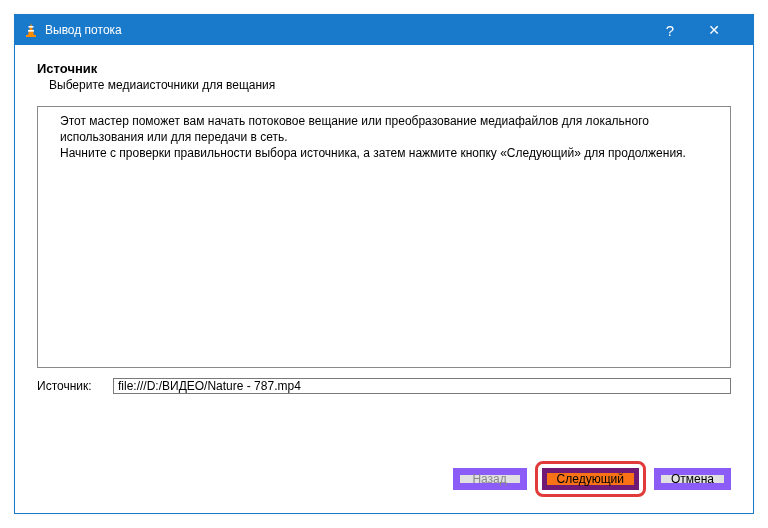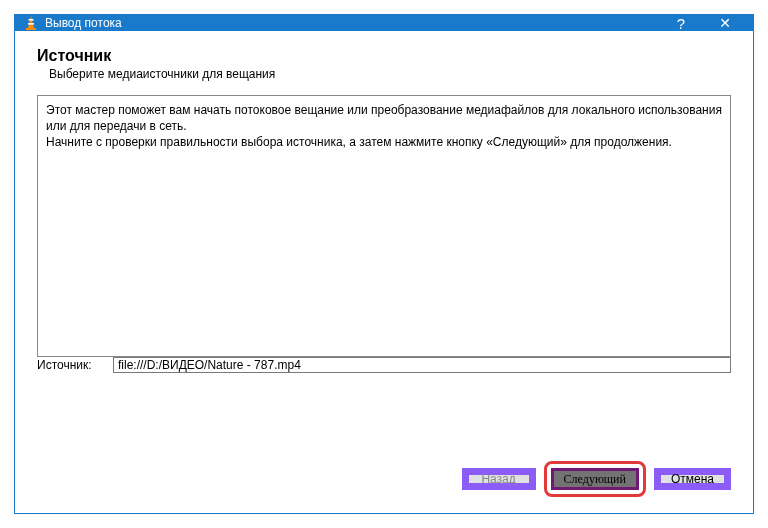"Вывод потока" .titlebar { height: 16px -> 30px; padding: 0 6px 0 8px -> 0 17px 0 8px }
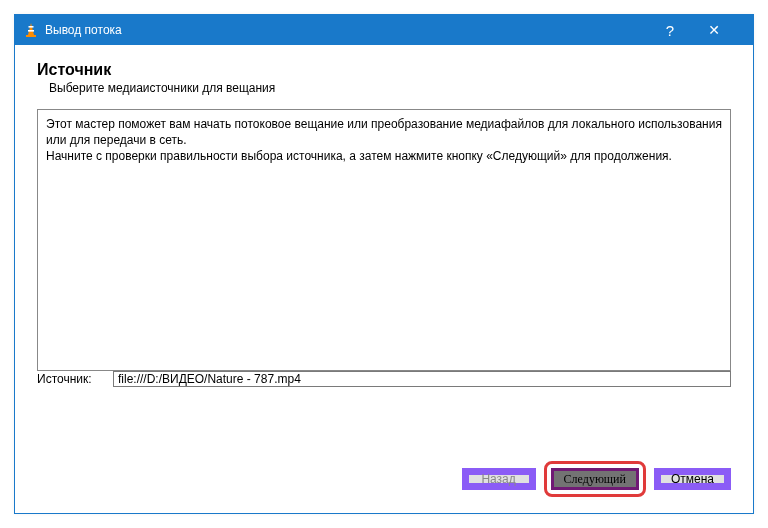"Источник" .heading { font-size: 16px -> 13px }
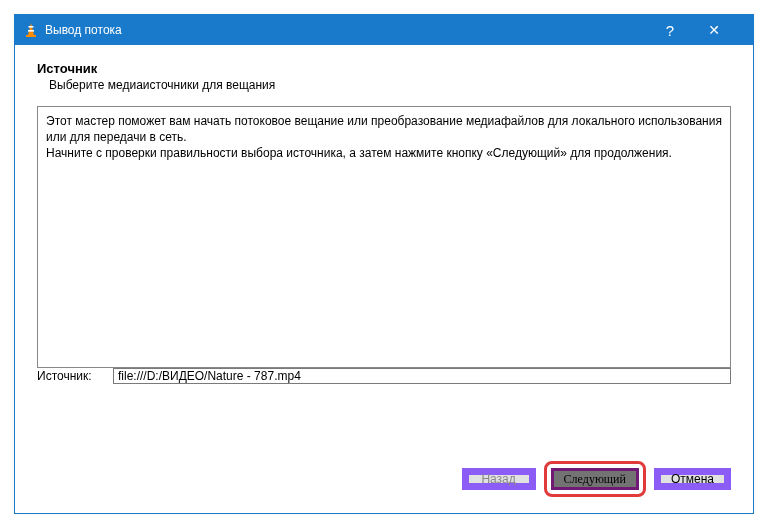"Этот мастер поможет вам начать" .wizard-box { margin-bottom: none -> 10px; padding: 6px 8px -> 6px 22px }
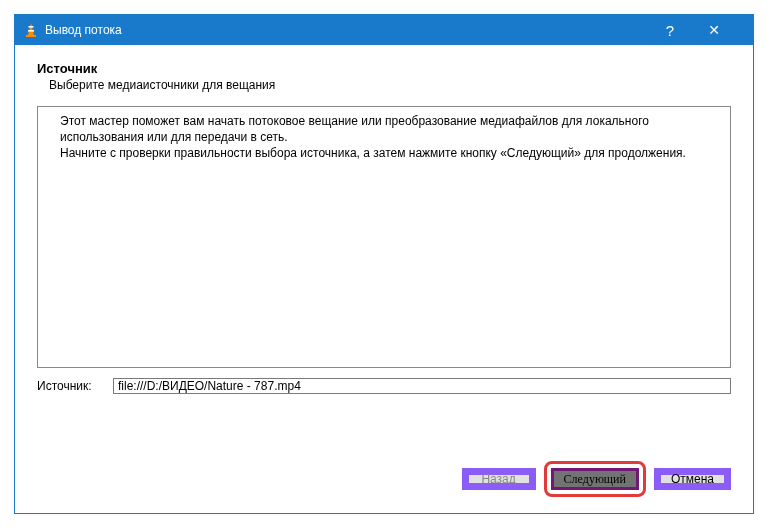"Следующий" .focus-ring .btn { background: #737373 -> #f97316; border: 3px solid #701a75 -> 5px solid #701a75; font-family: Liberation Serif, serif -> none }
